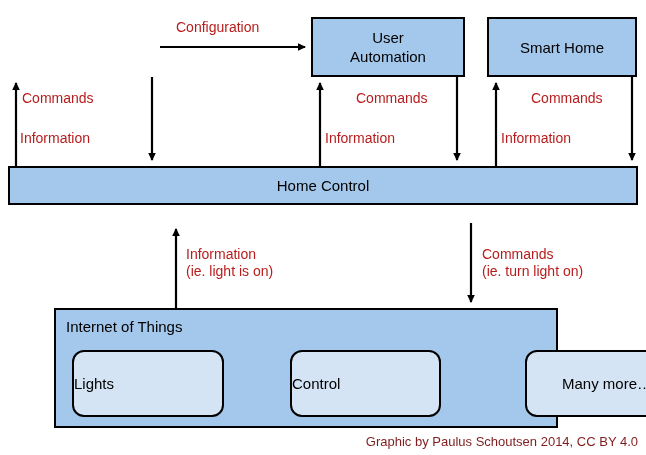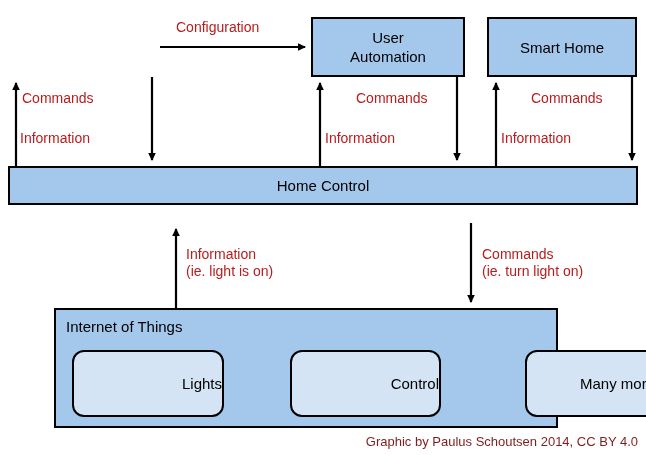"Lights" .chip { justify-content: flex-end -> flex-start }
